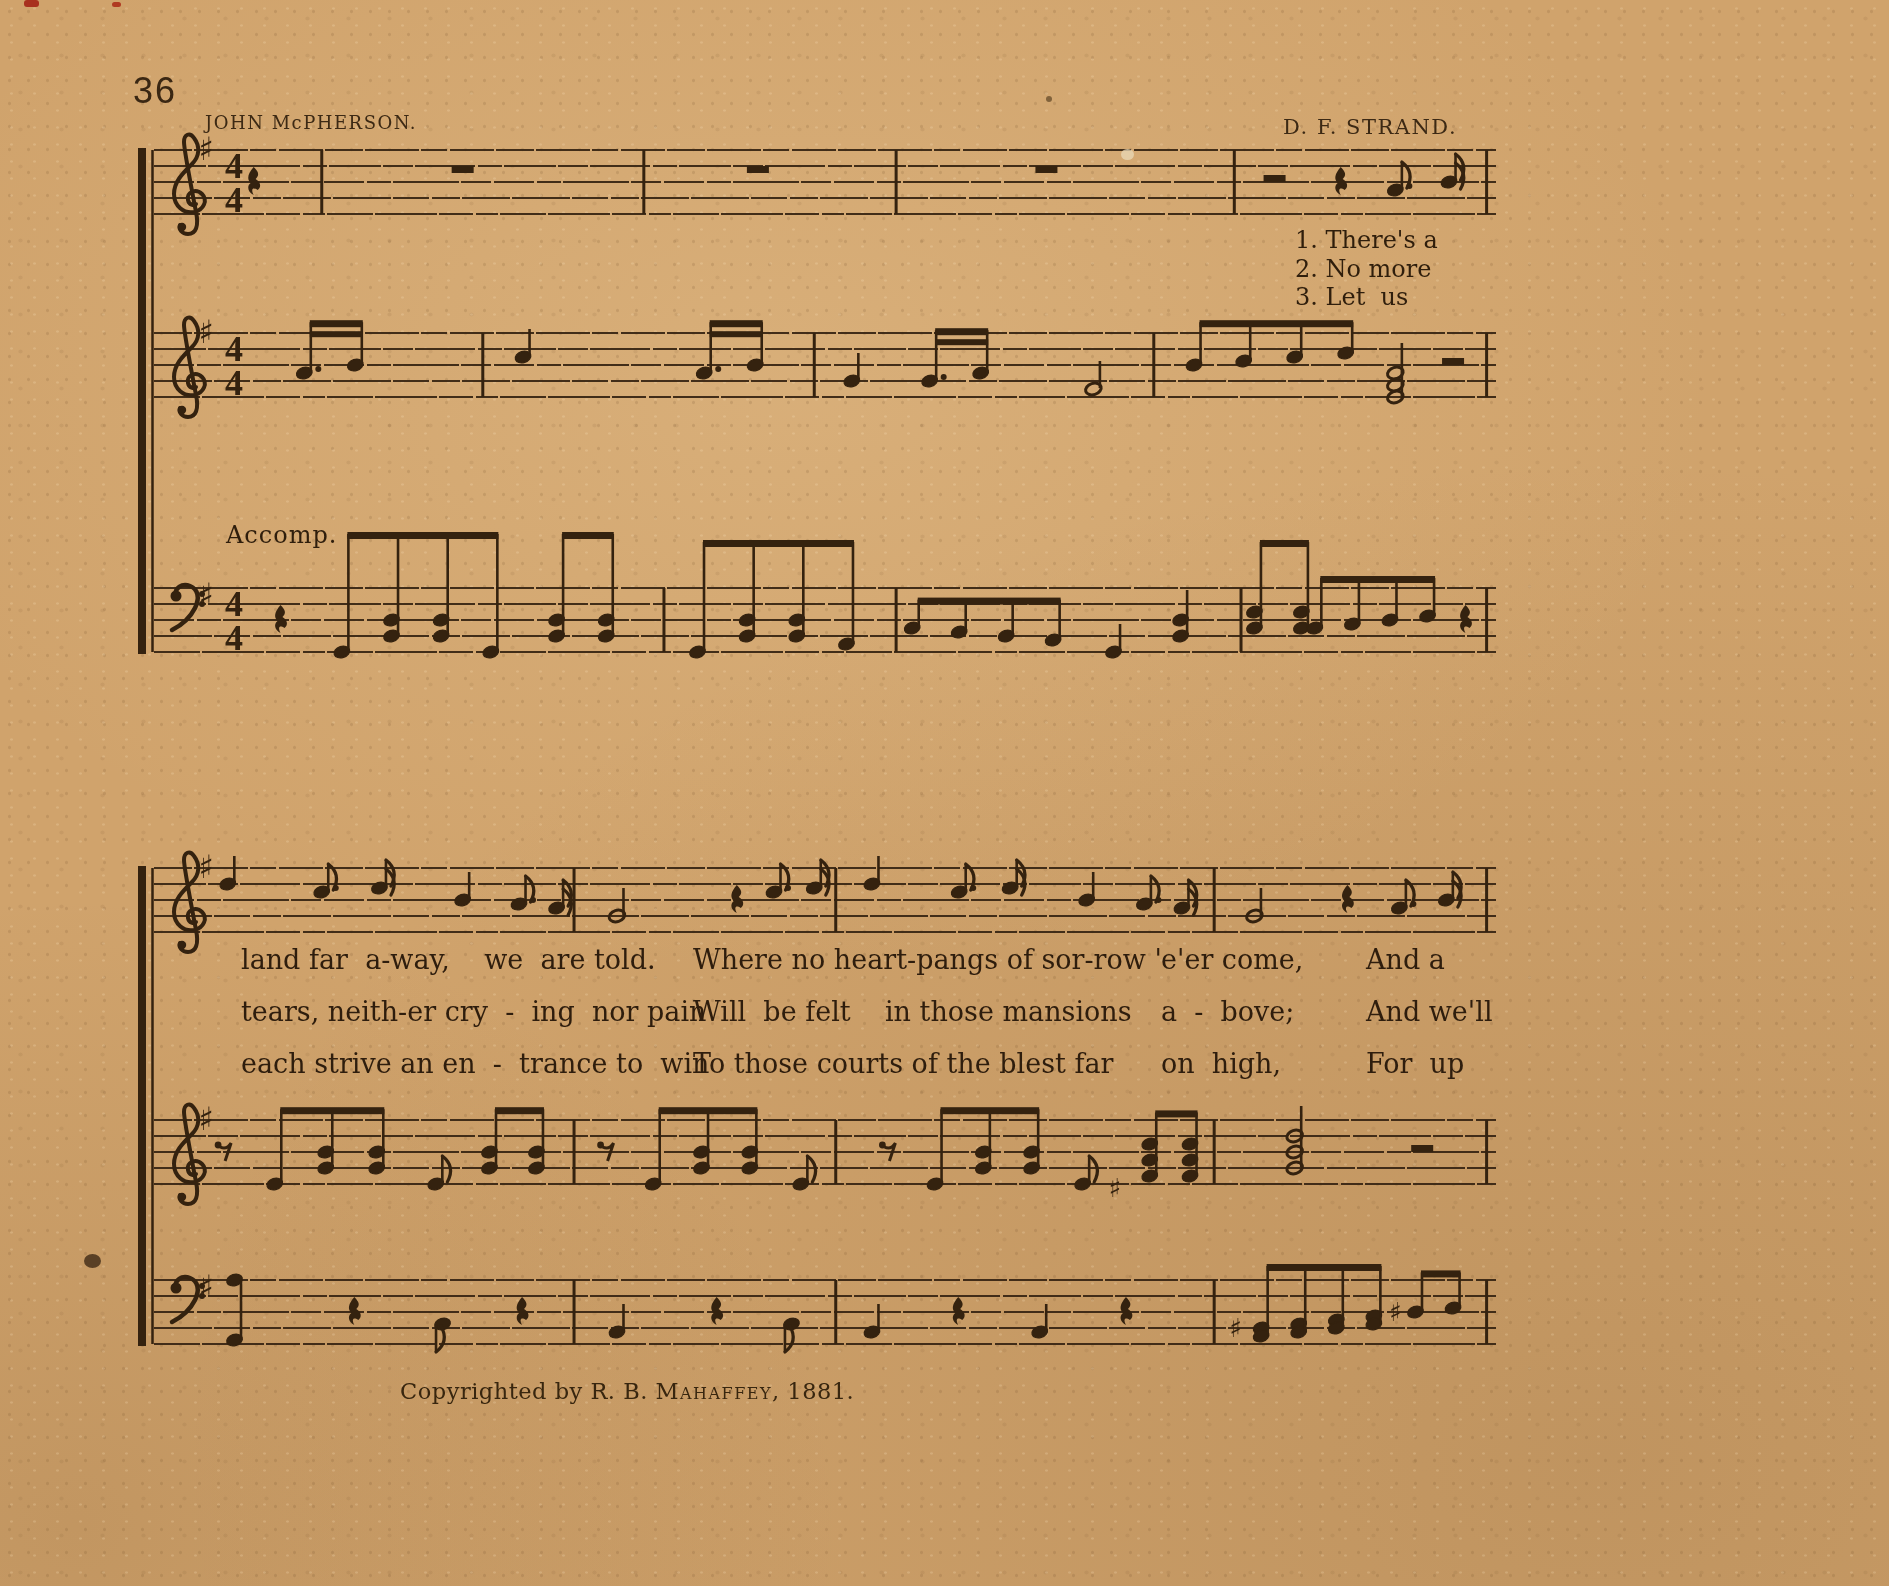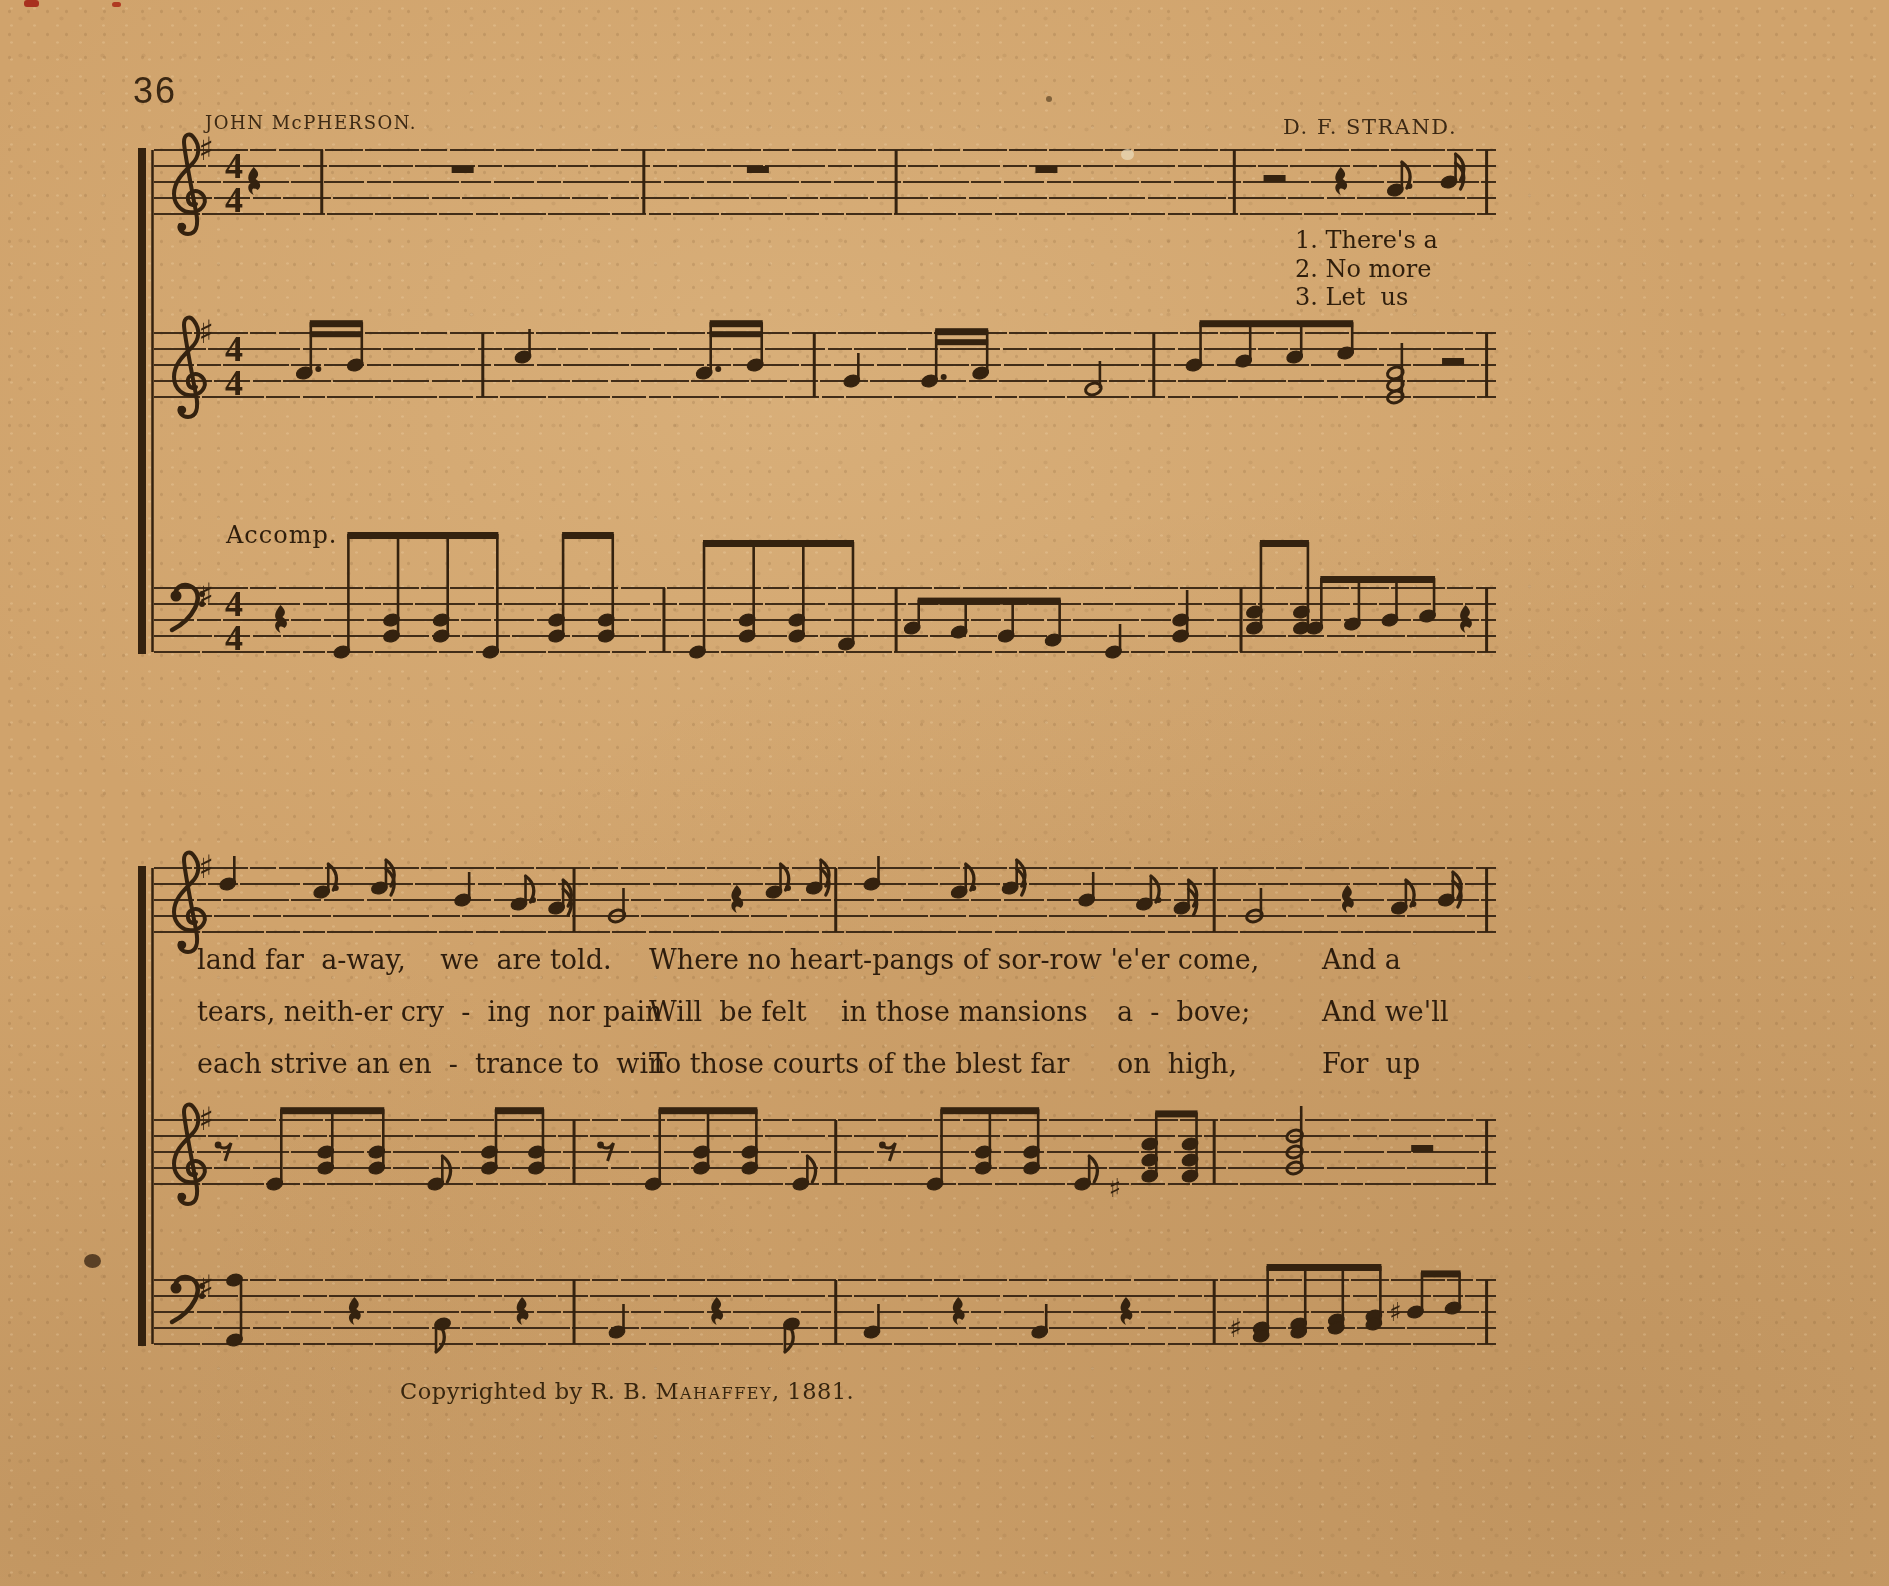"land far a-way, we are" .lyric-cell { margin-left: none -> 44px }
